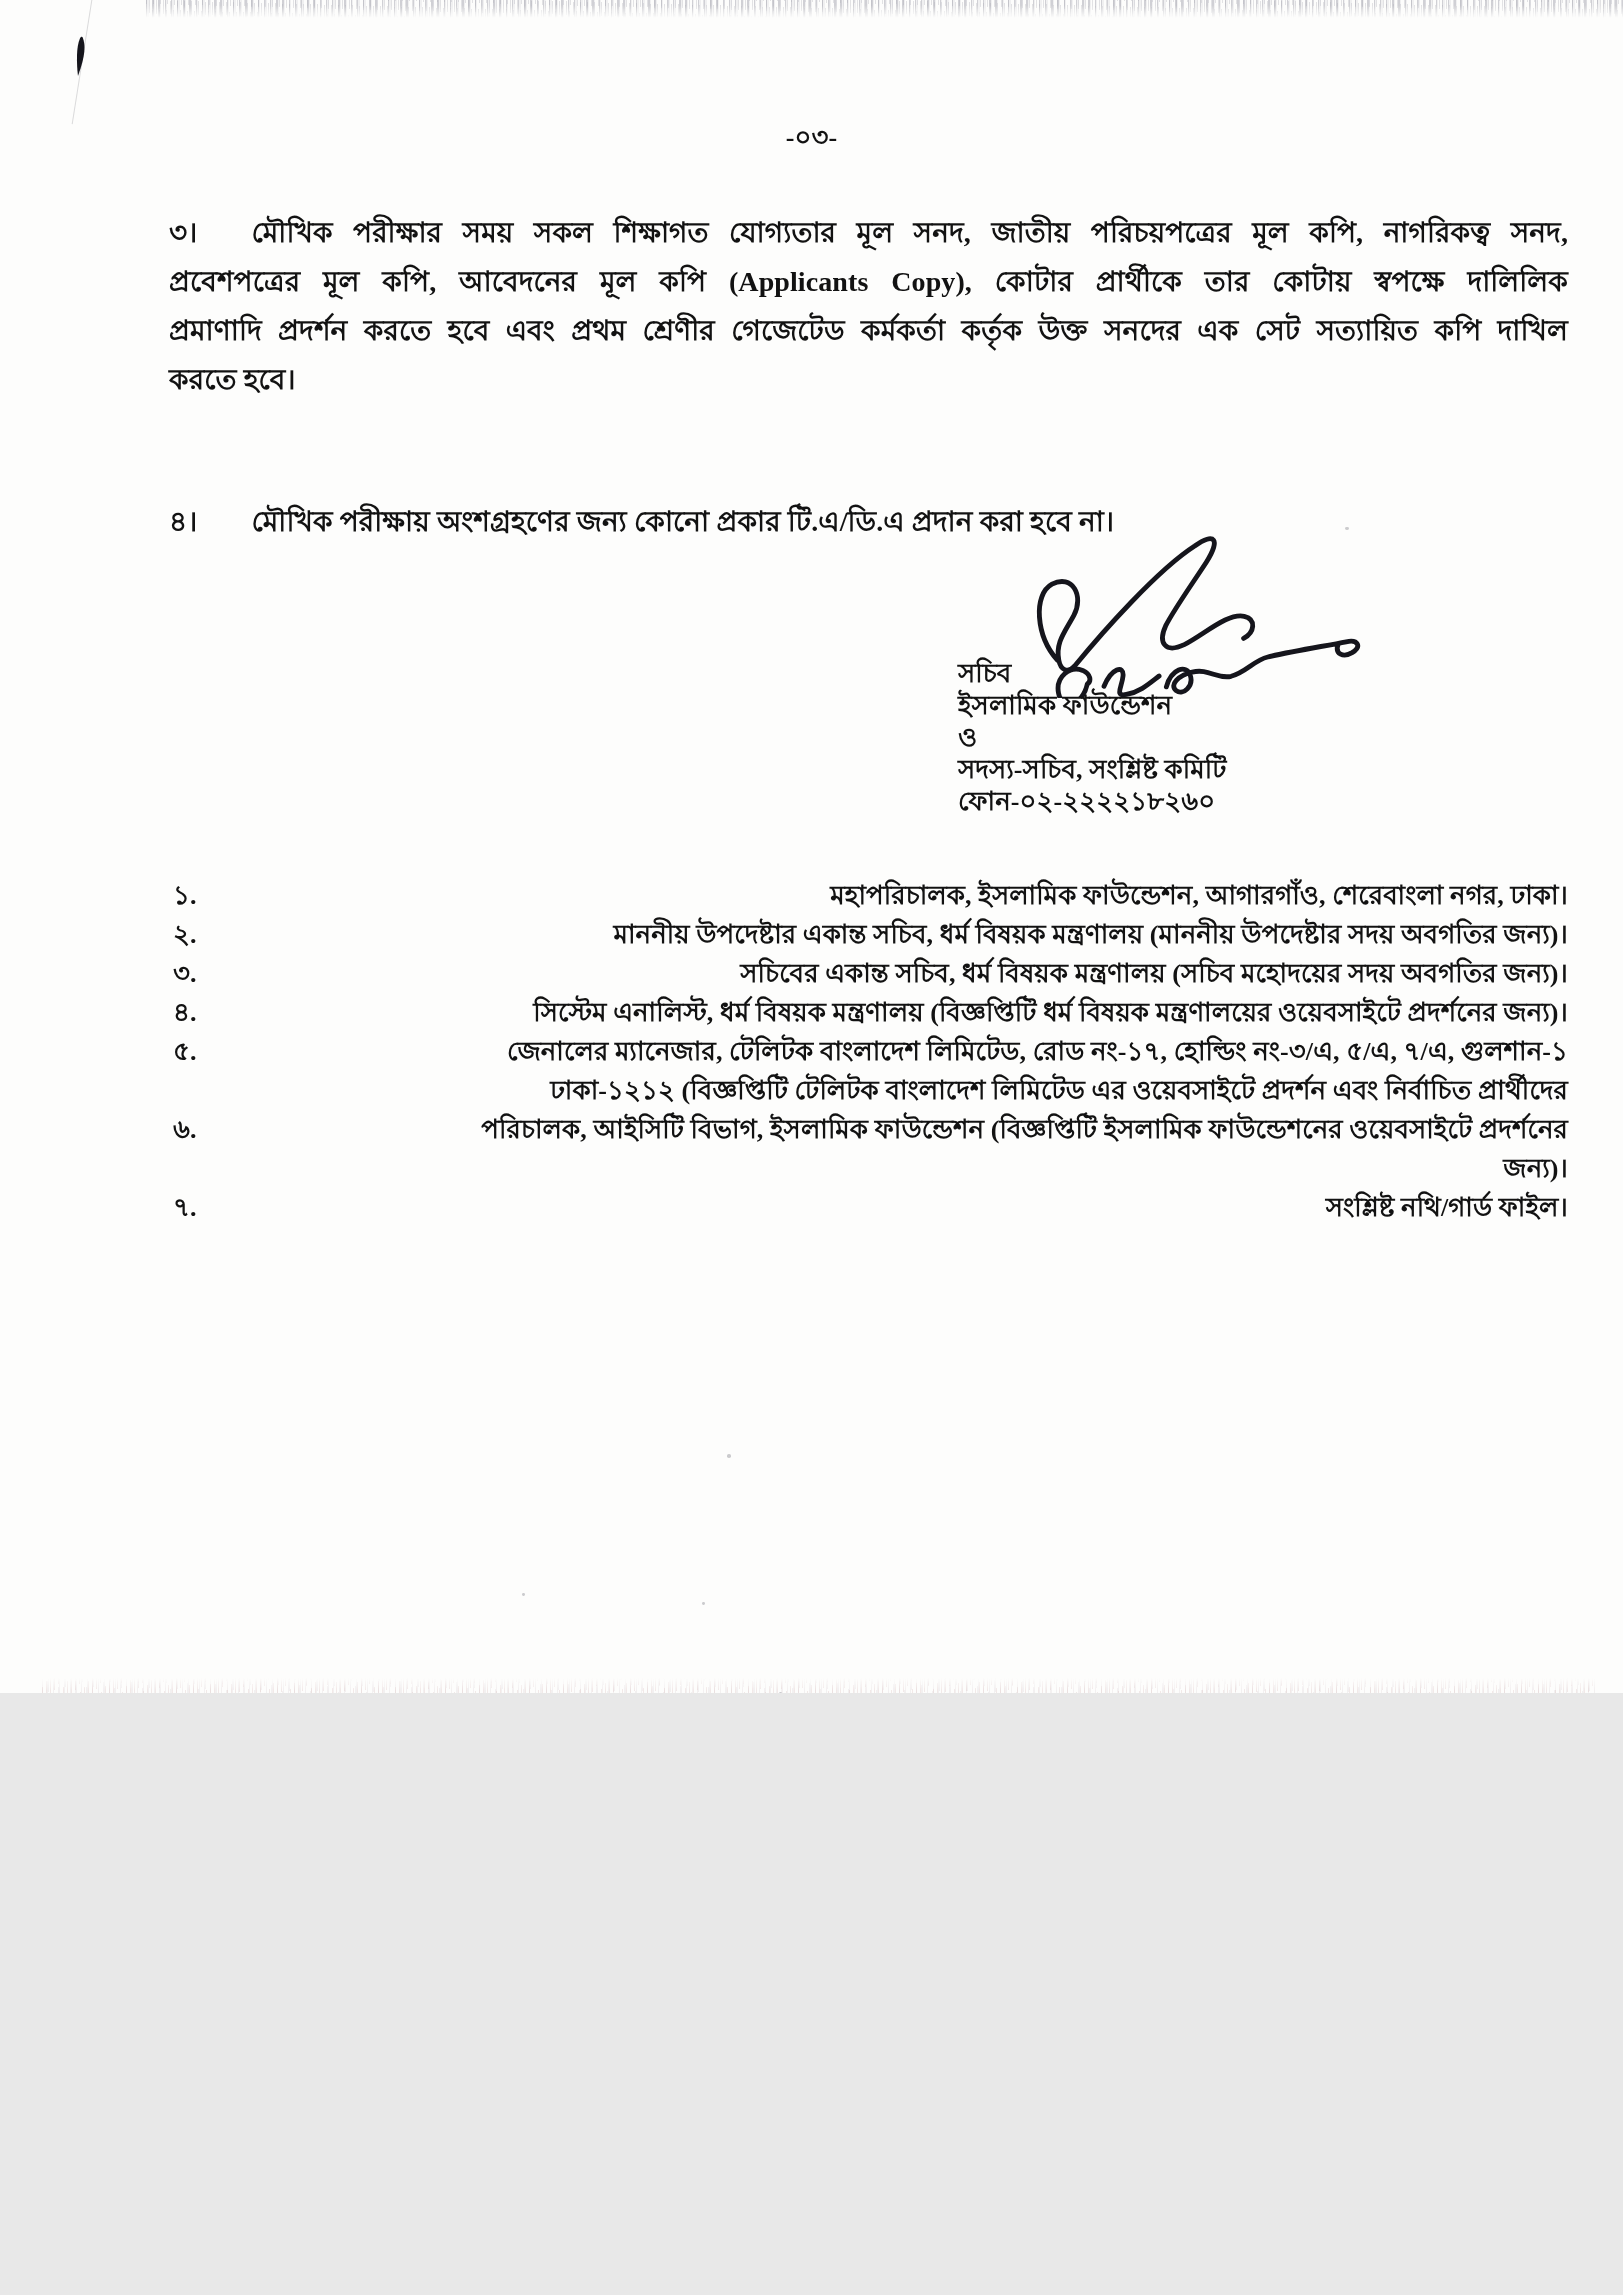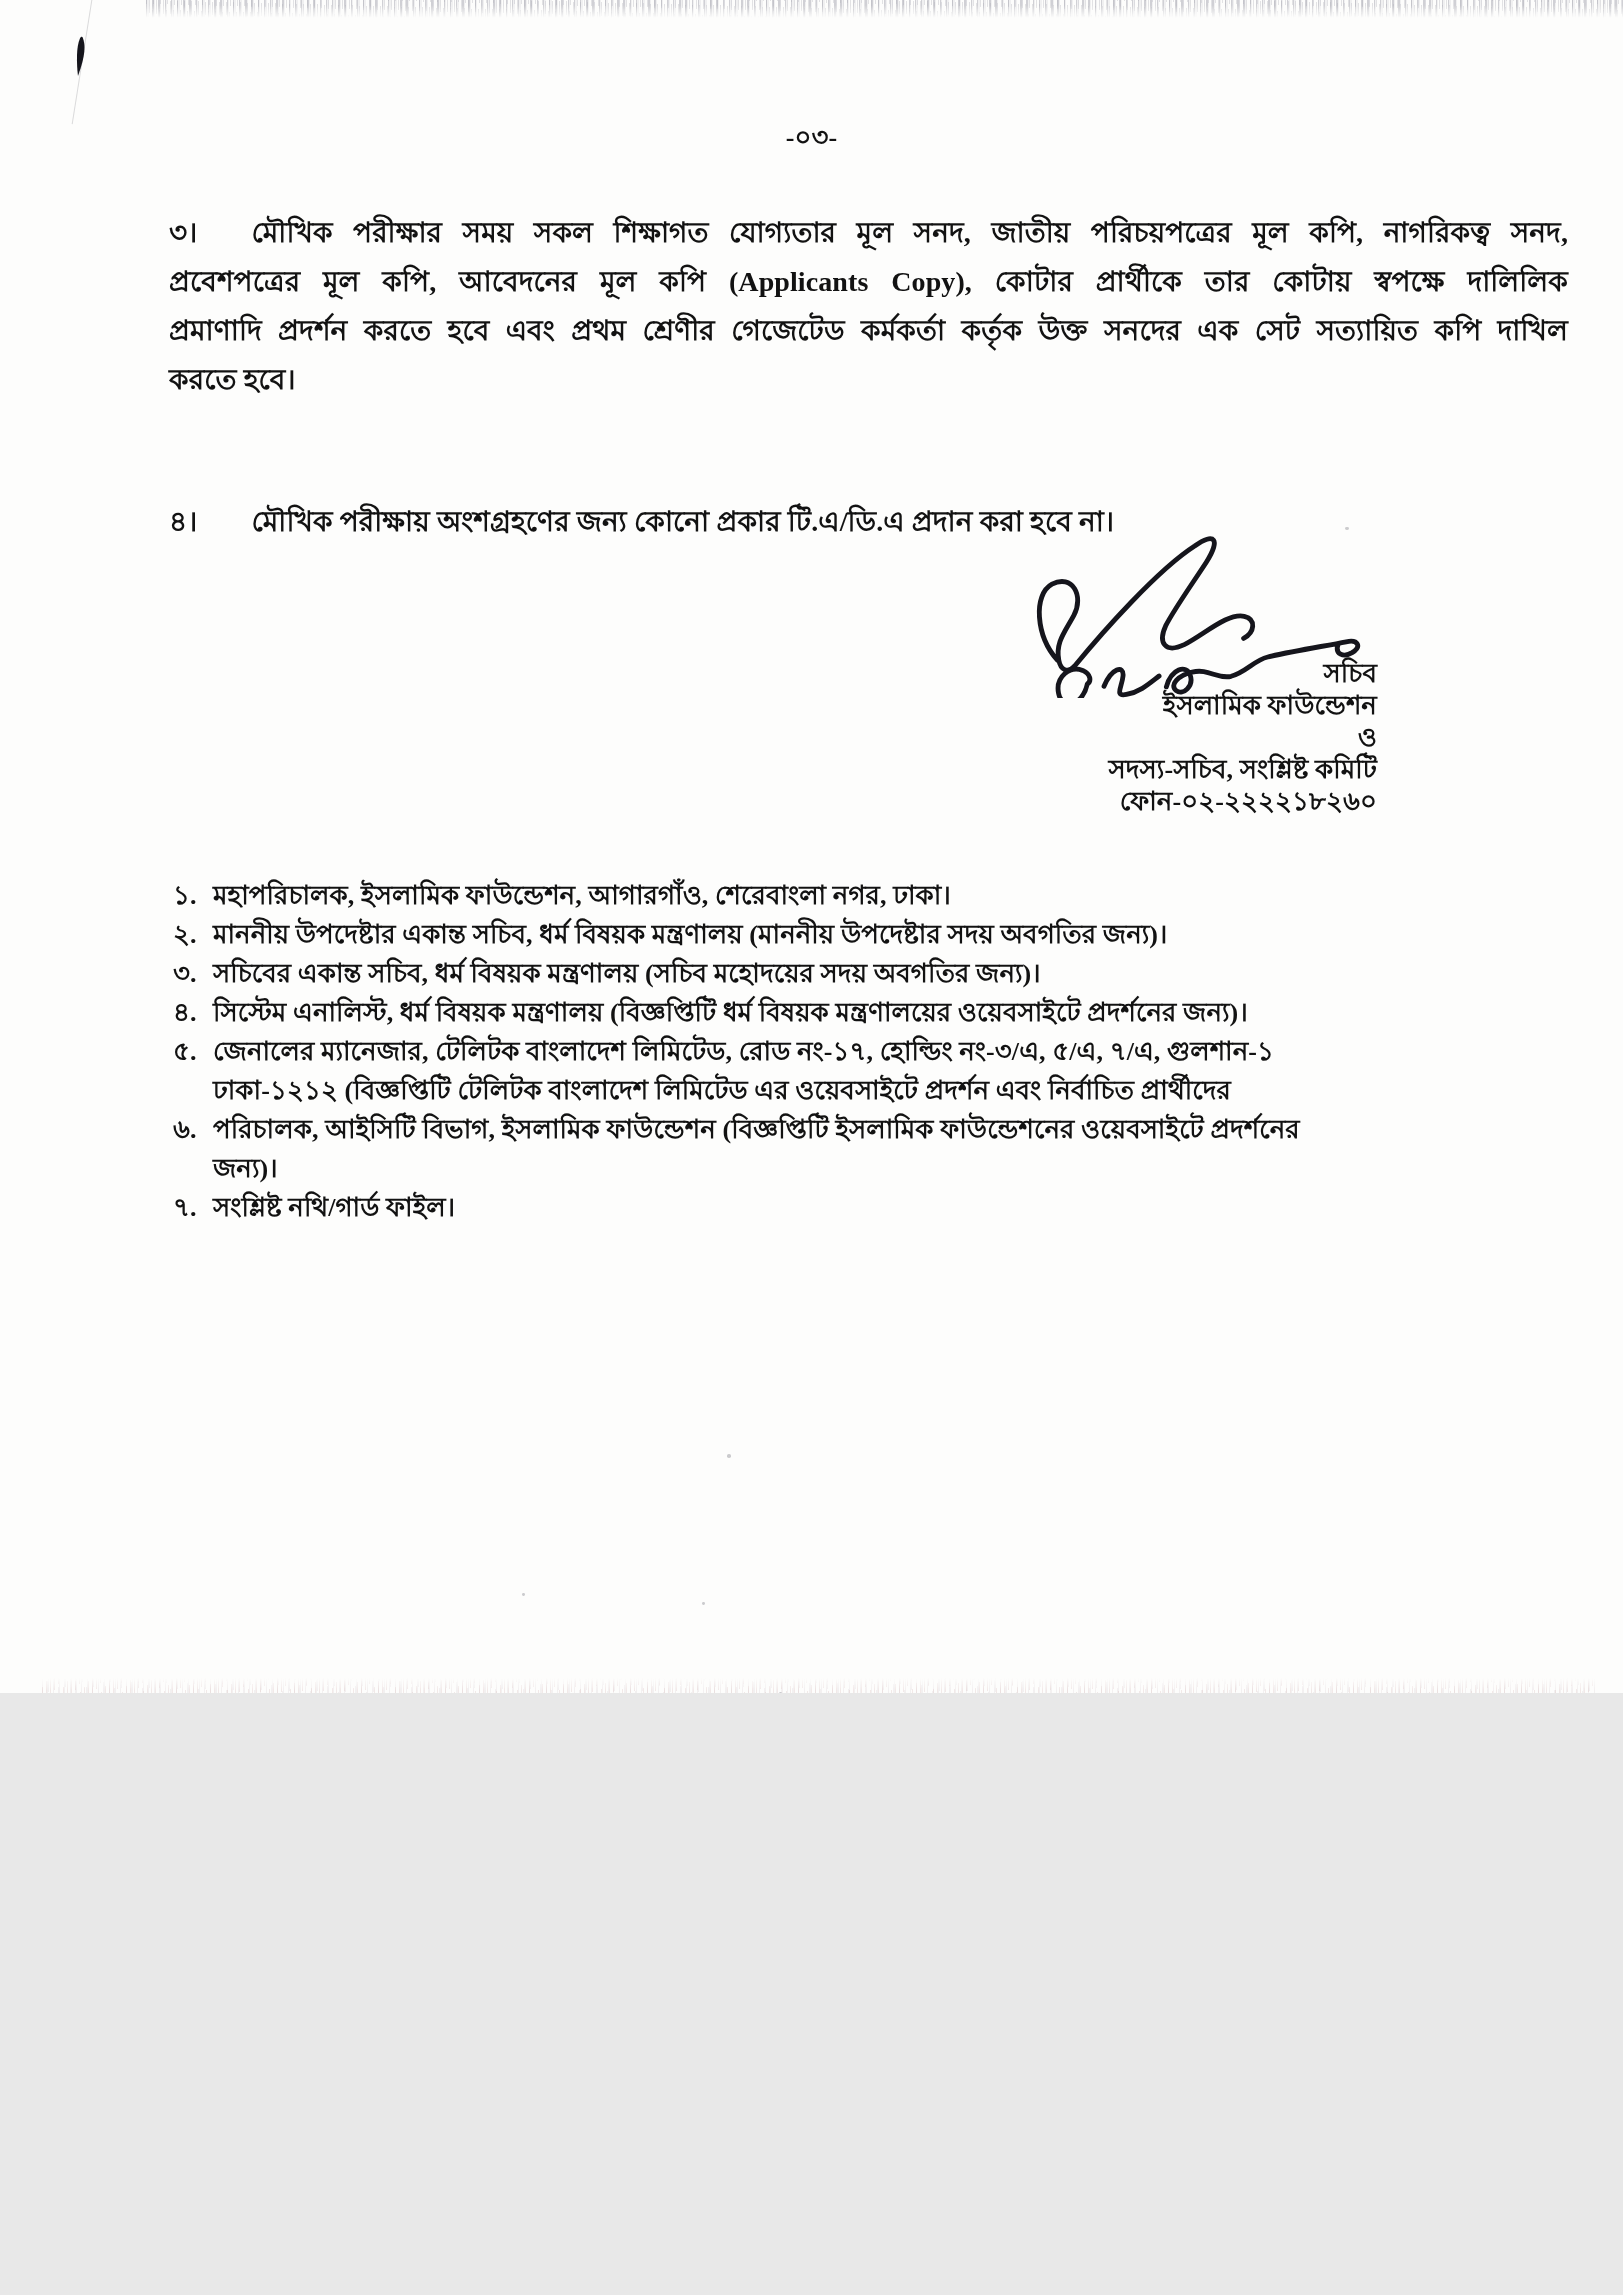"সচিব" .sig-block { text-align: right -> left }
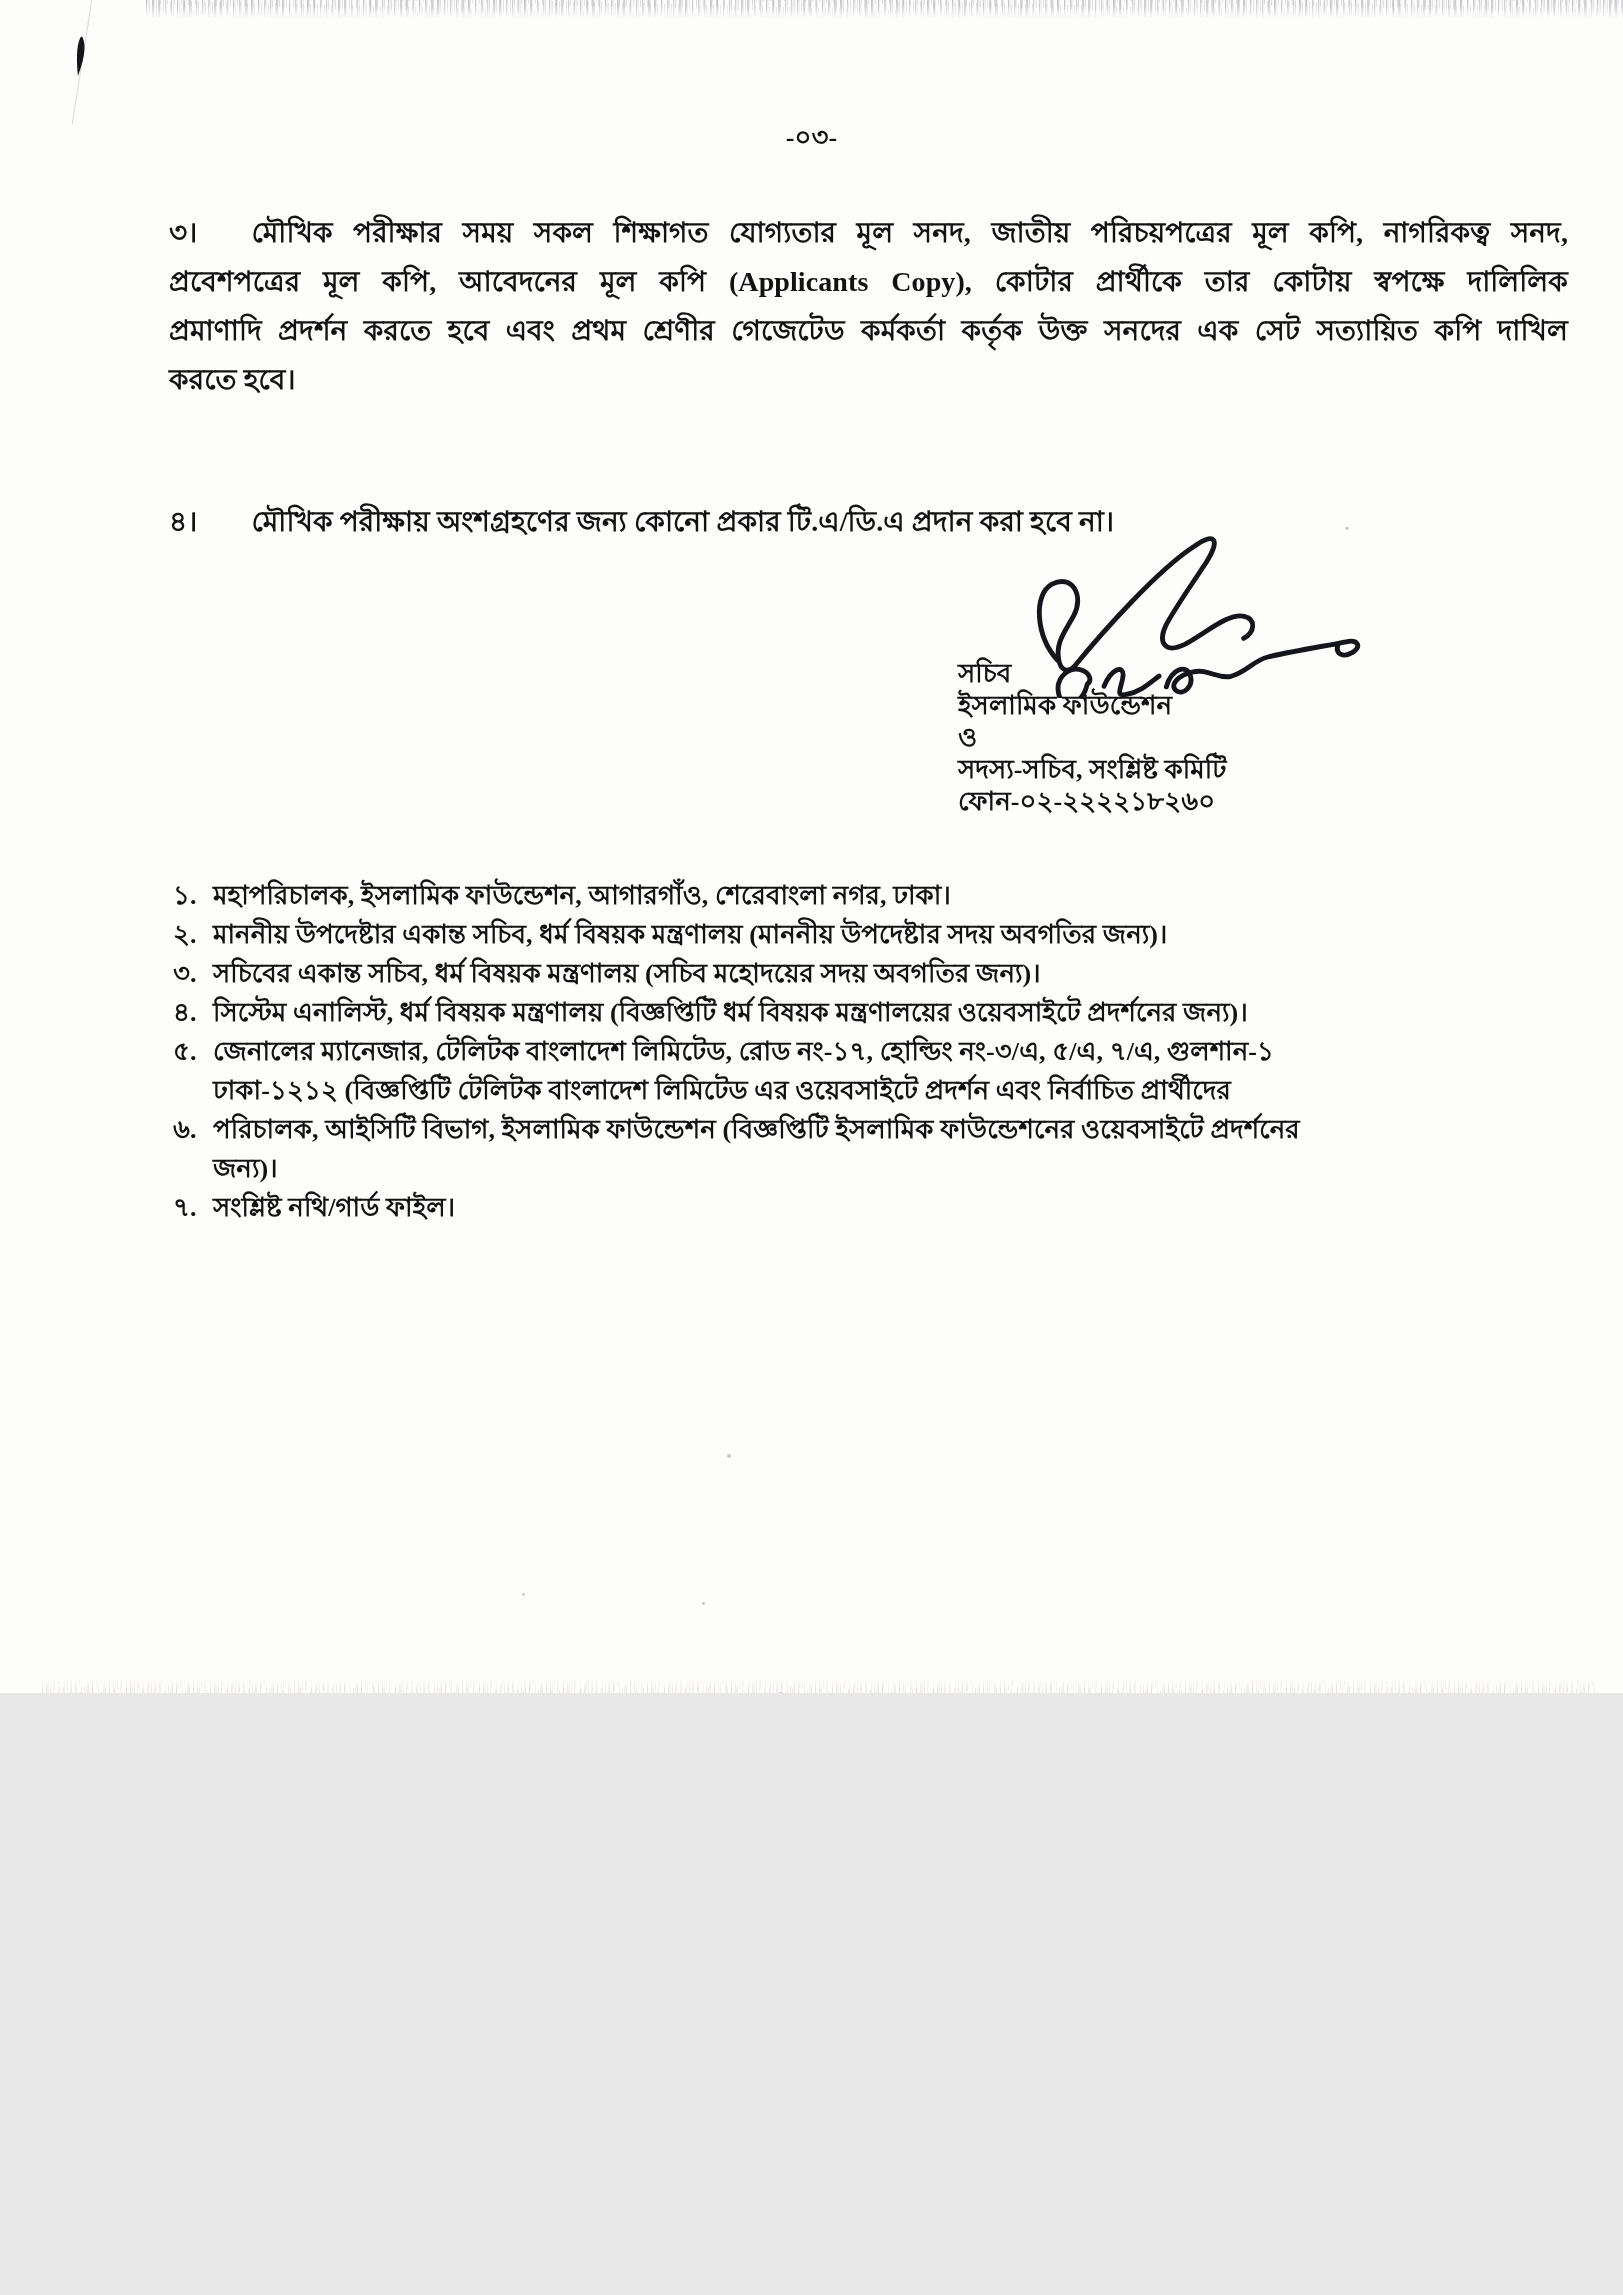"মহাপরিচালক, ইসলামিক ফাউন্ডেশন, আগারগাঁও," .dist-text { text-align: none -> right }
